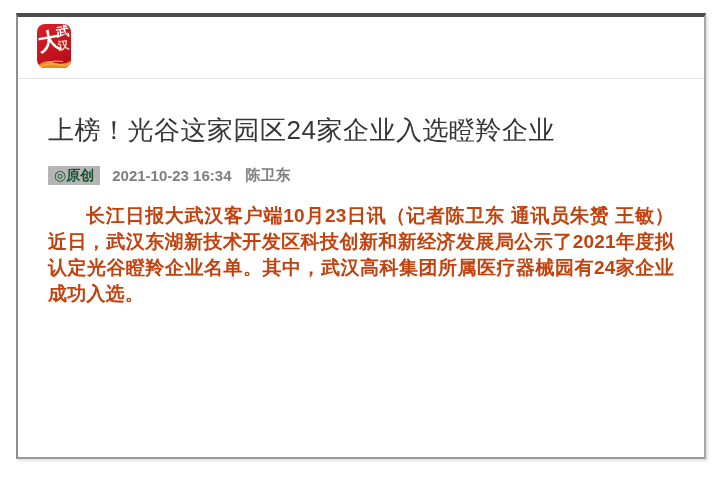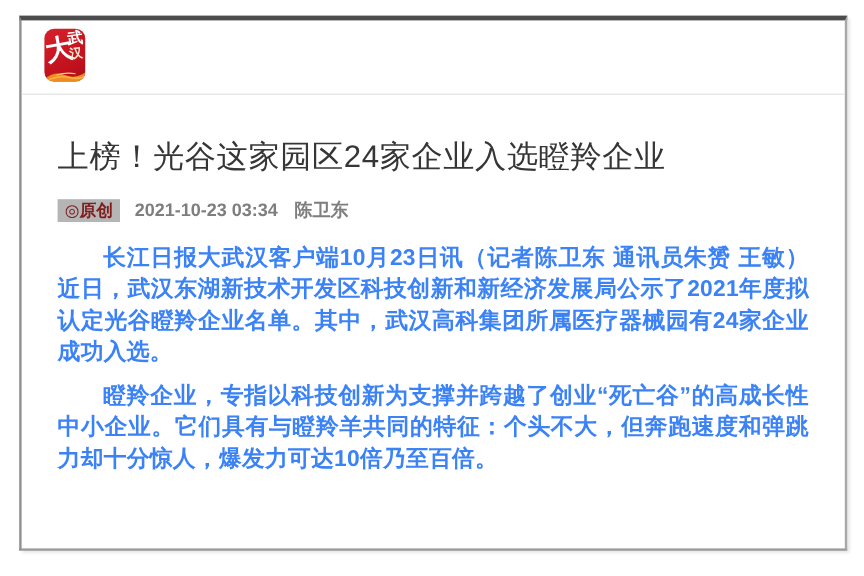"◎原创" .origin-badge { color: #7f1d1d -> #14532d }
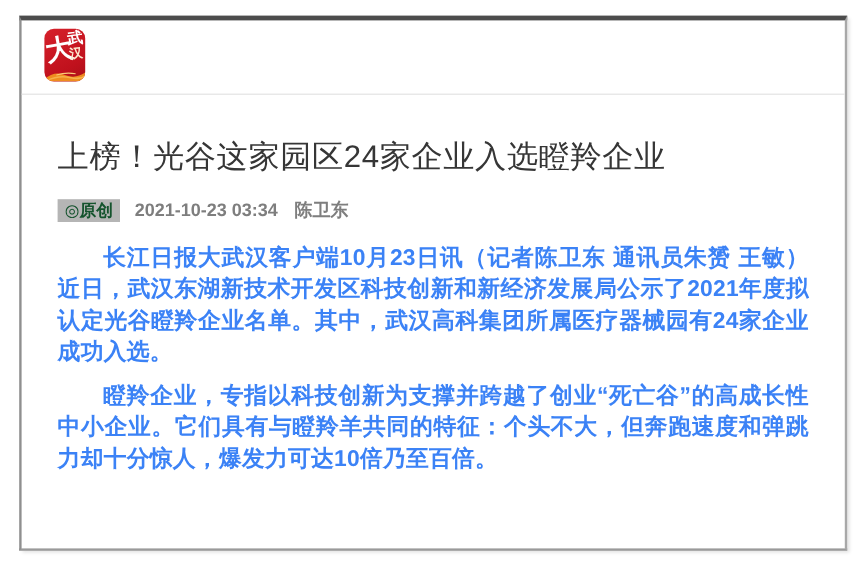"2021-10-23 03:34" span.meta-date { text: 03:34 -> 16:34 }
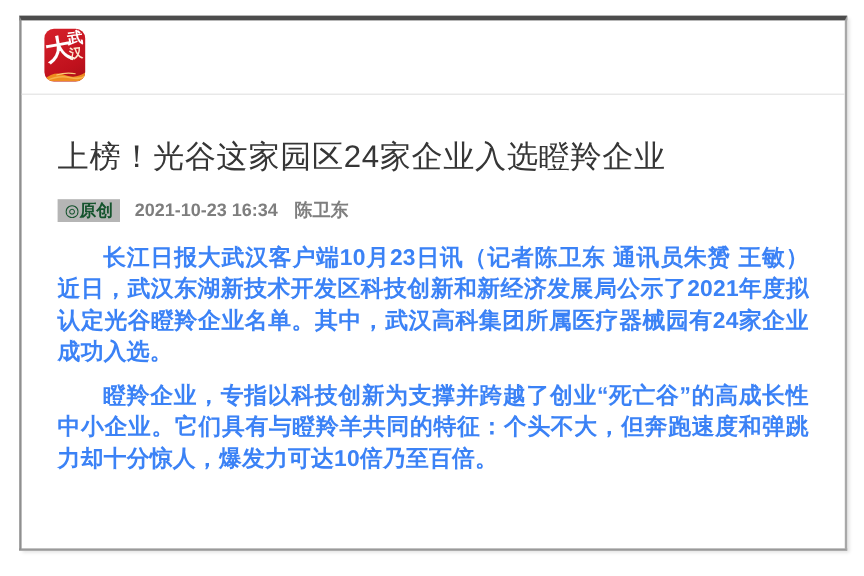"长江日报大武汉客户端10月23日讯（记者陈卫东 通讯员朱赟" .article-body p { color: #3b82f6 -> #c2410c }
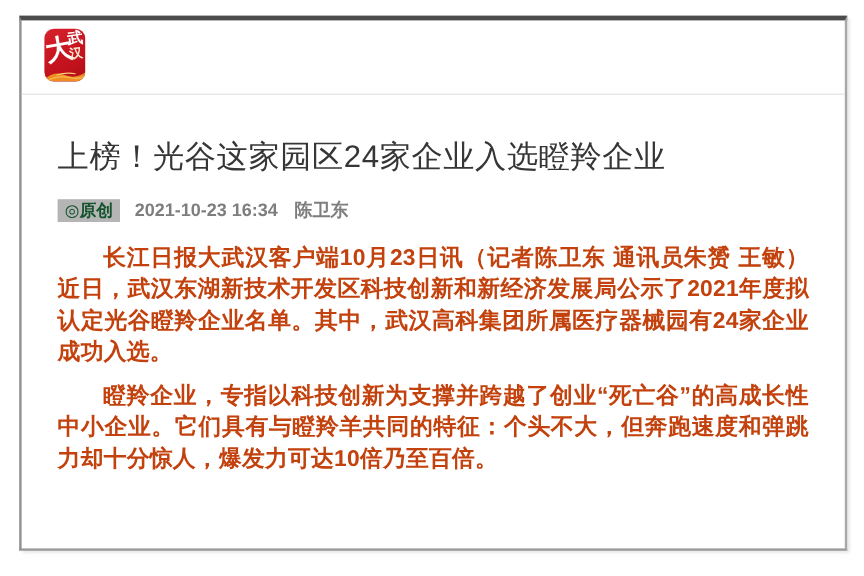"瞪羚企业，专指以科技创新为支撑并跨越了创业“死亡谷”的高成长性中小企业。它们具有" p.p2 { html: <p>瞪羚企业，专指以科技创新为支撑并跨越了创业“死亡谷”的高成长性中小企业。它们具有与瞪羚羊共同的特征：个头不大，但奔跑速度和弹跳力却十分惊人，爆发力可达10倍乃至百倍。</p> -> none }
